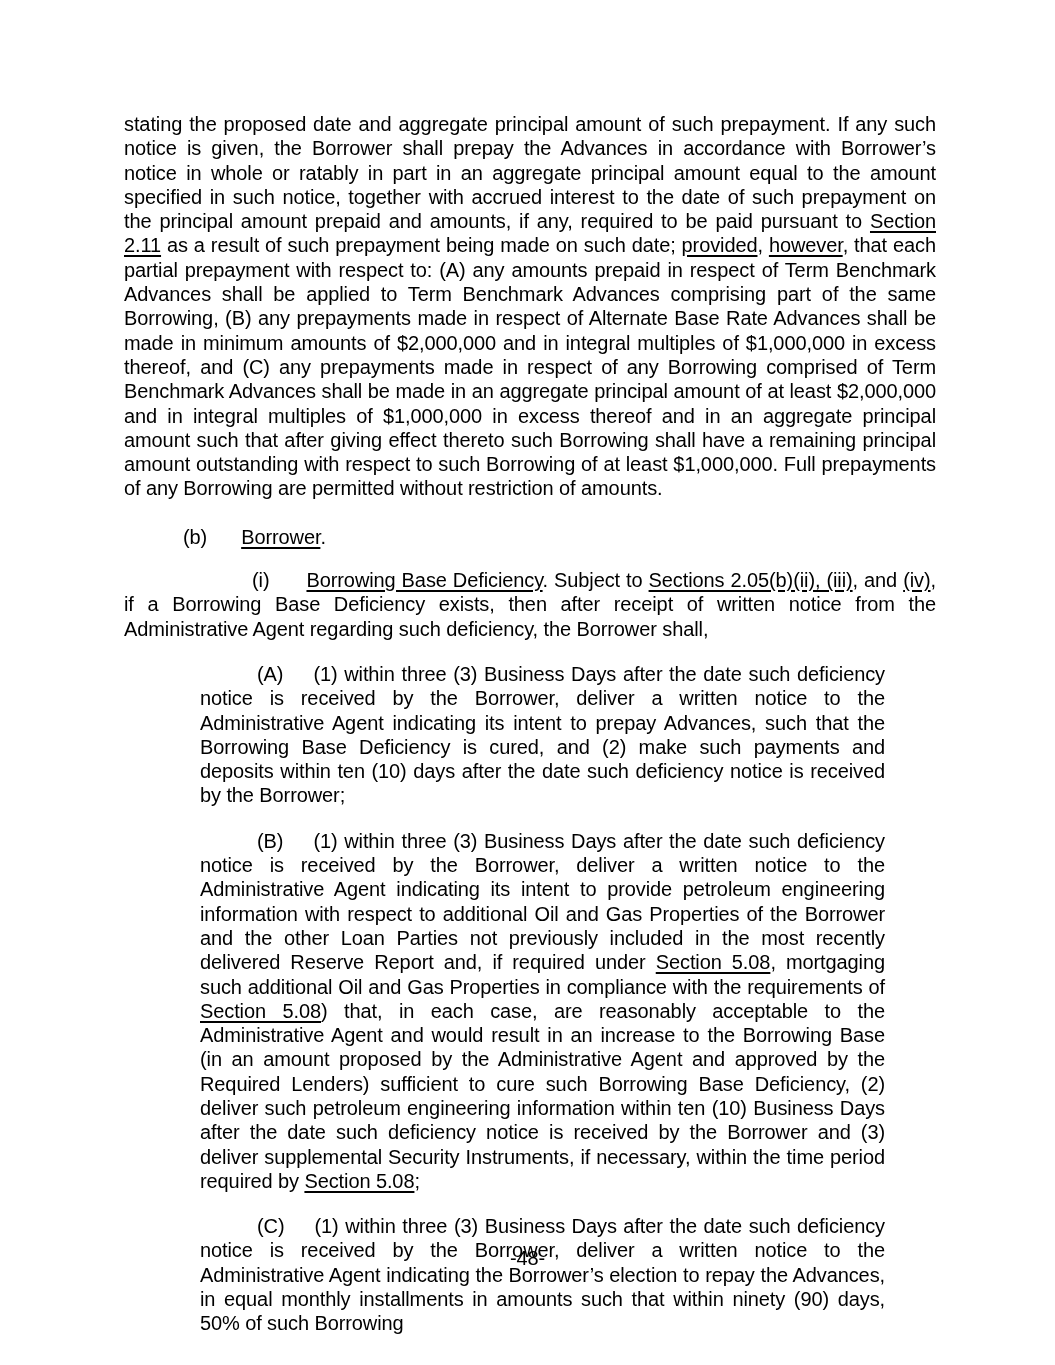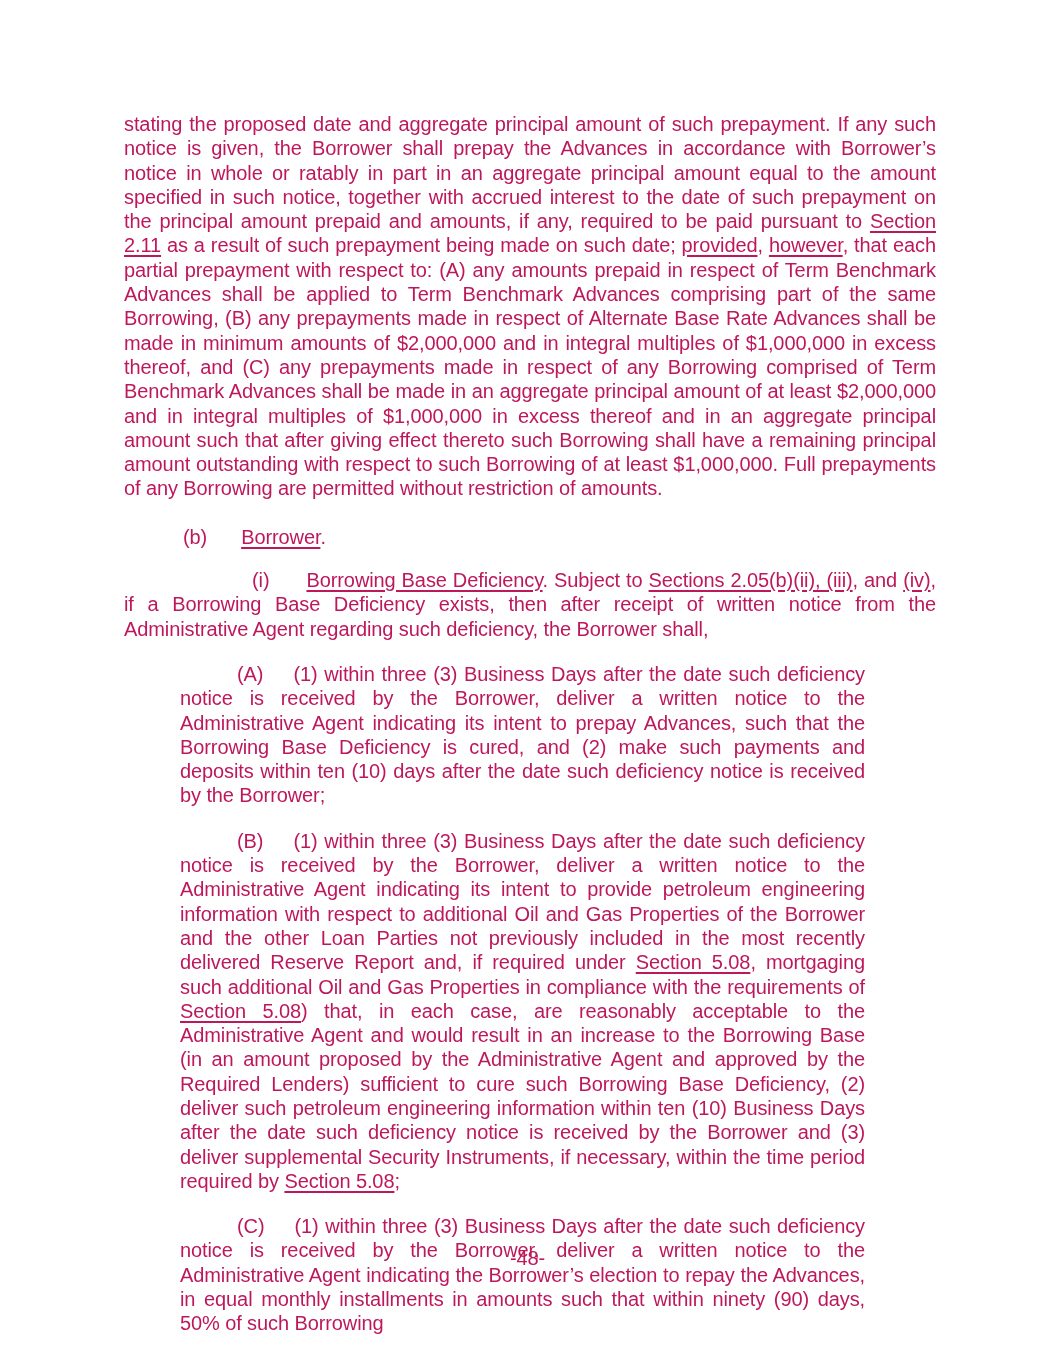"stating the proposed date and" .page { color: #be185d -> #000000 }
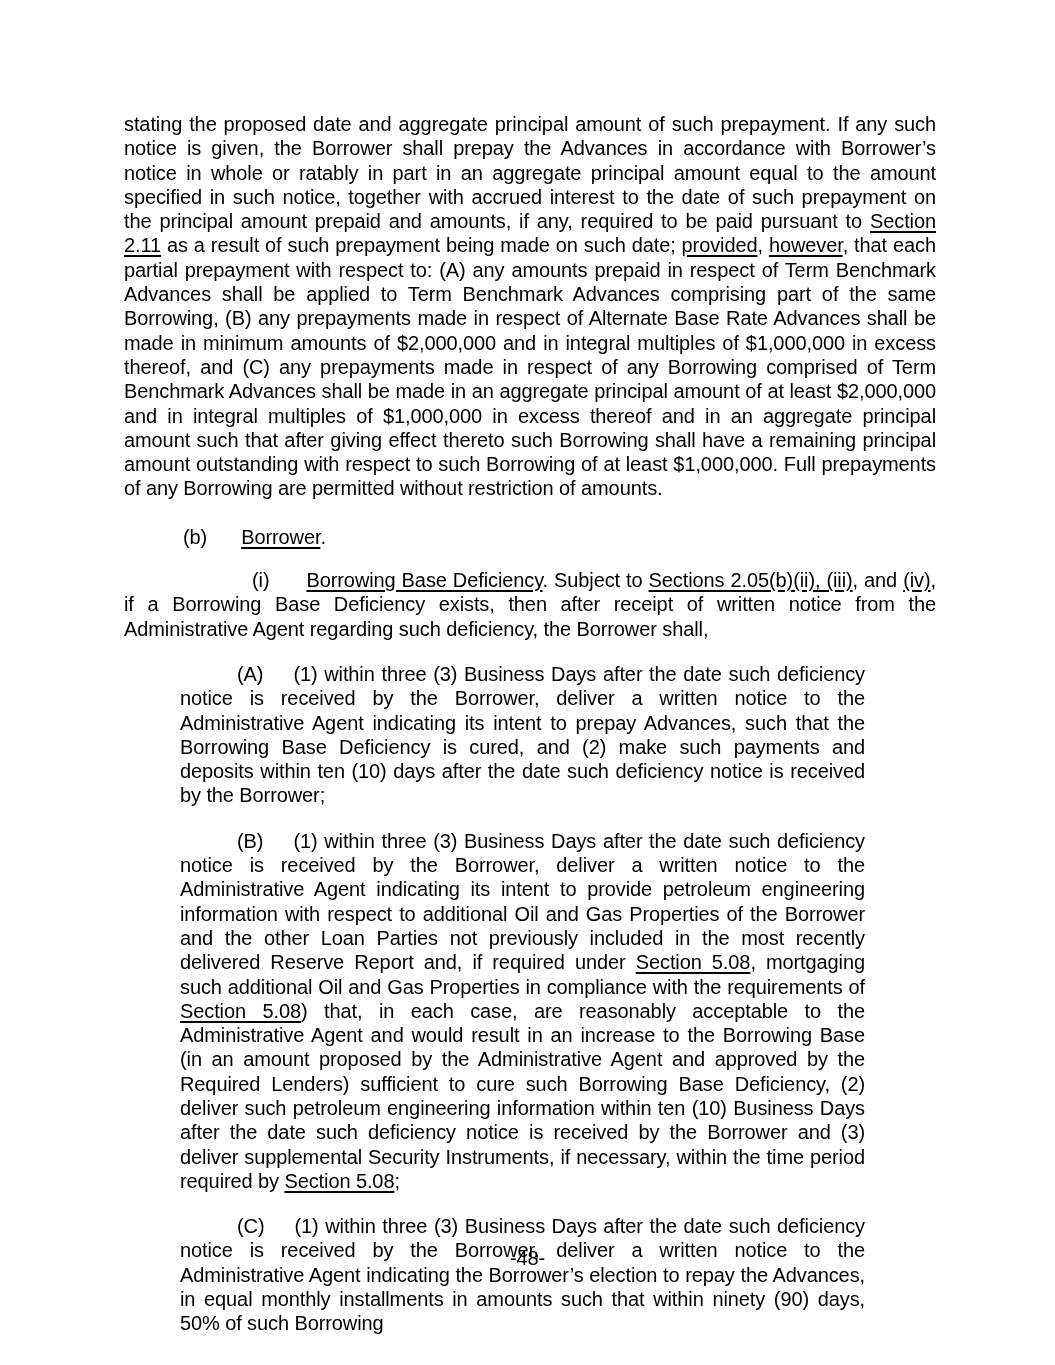"(A) (1) within three (3)" .clause { margin-left: 56px -> 76px }
